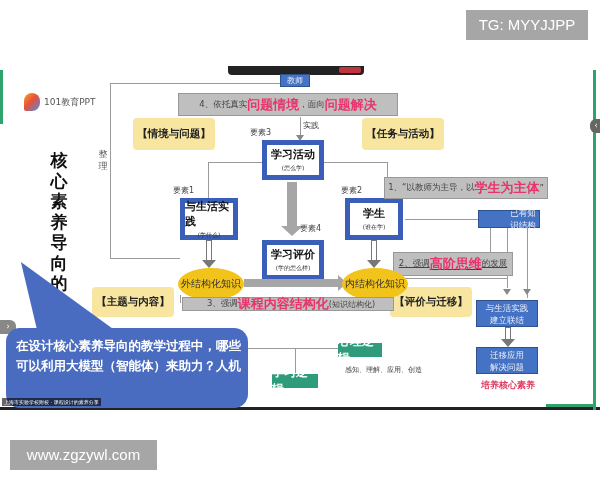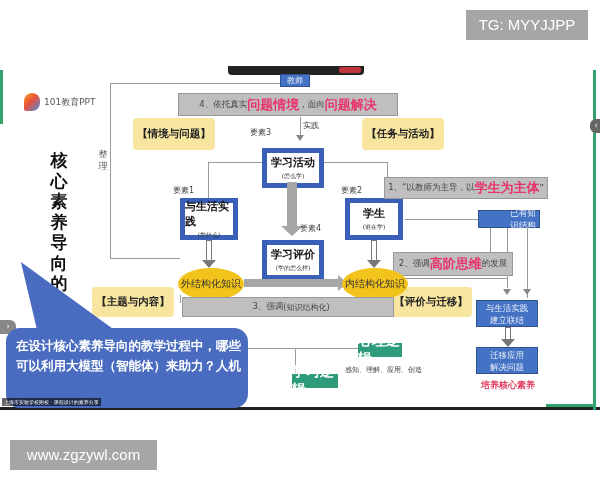"学习活动" div.blue-frame { top: 148px -> 140px }
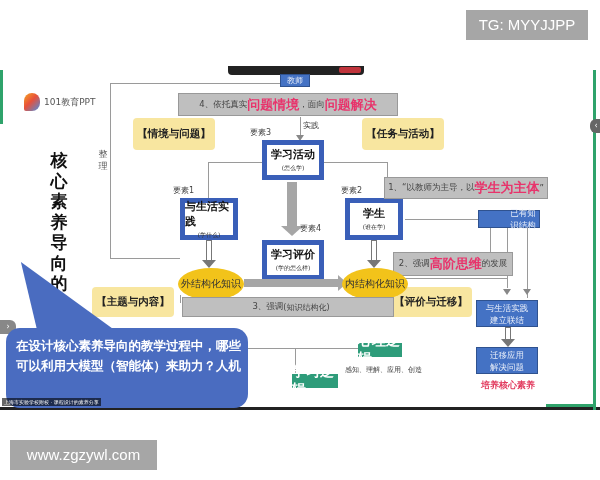"2、强调" div.box-gray { text-decoration: none -> underline }
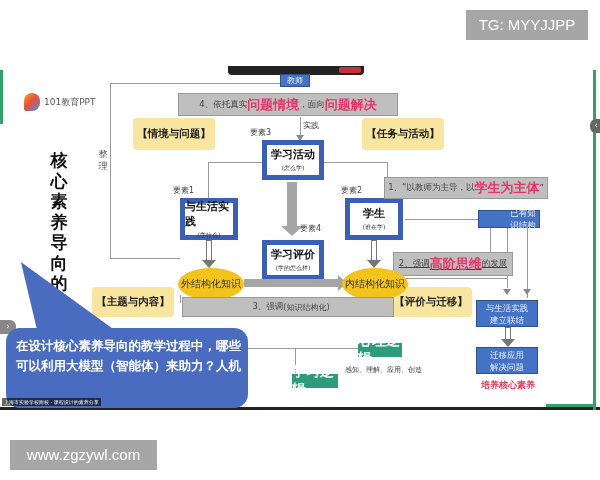"3、强调" div.box-gray { height: 20px -> 14px }
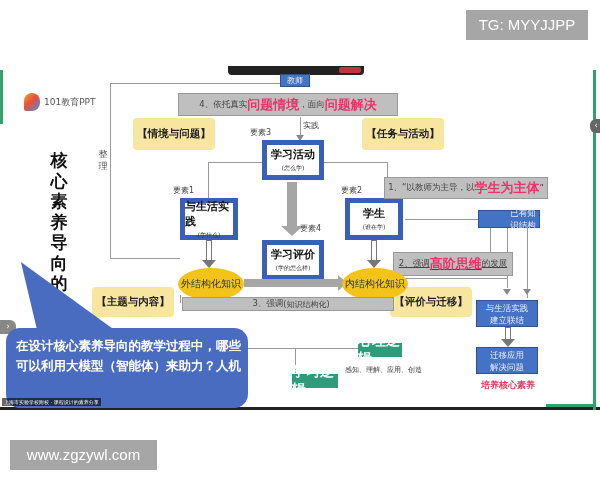"课程内容结构化" span.hl { html: none -> <span>课程内容结构化</span> }
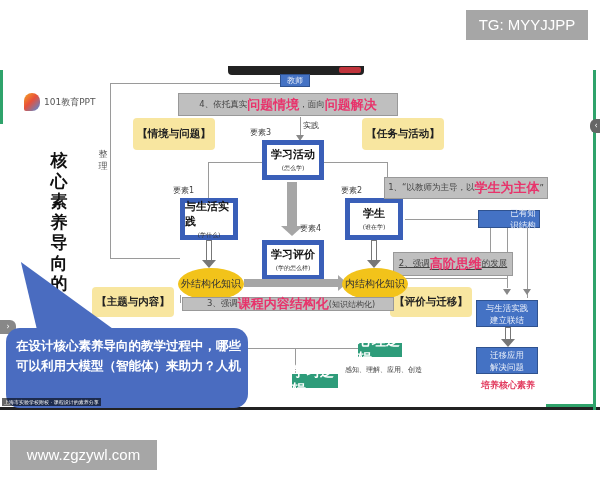"心理逻辑" .teal-box { font-size: 14px -> 12px; margin-left: 20px -> none }
